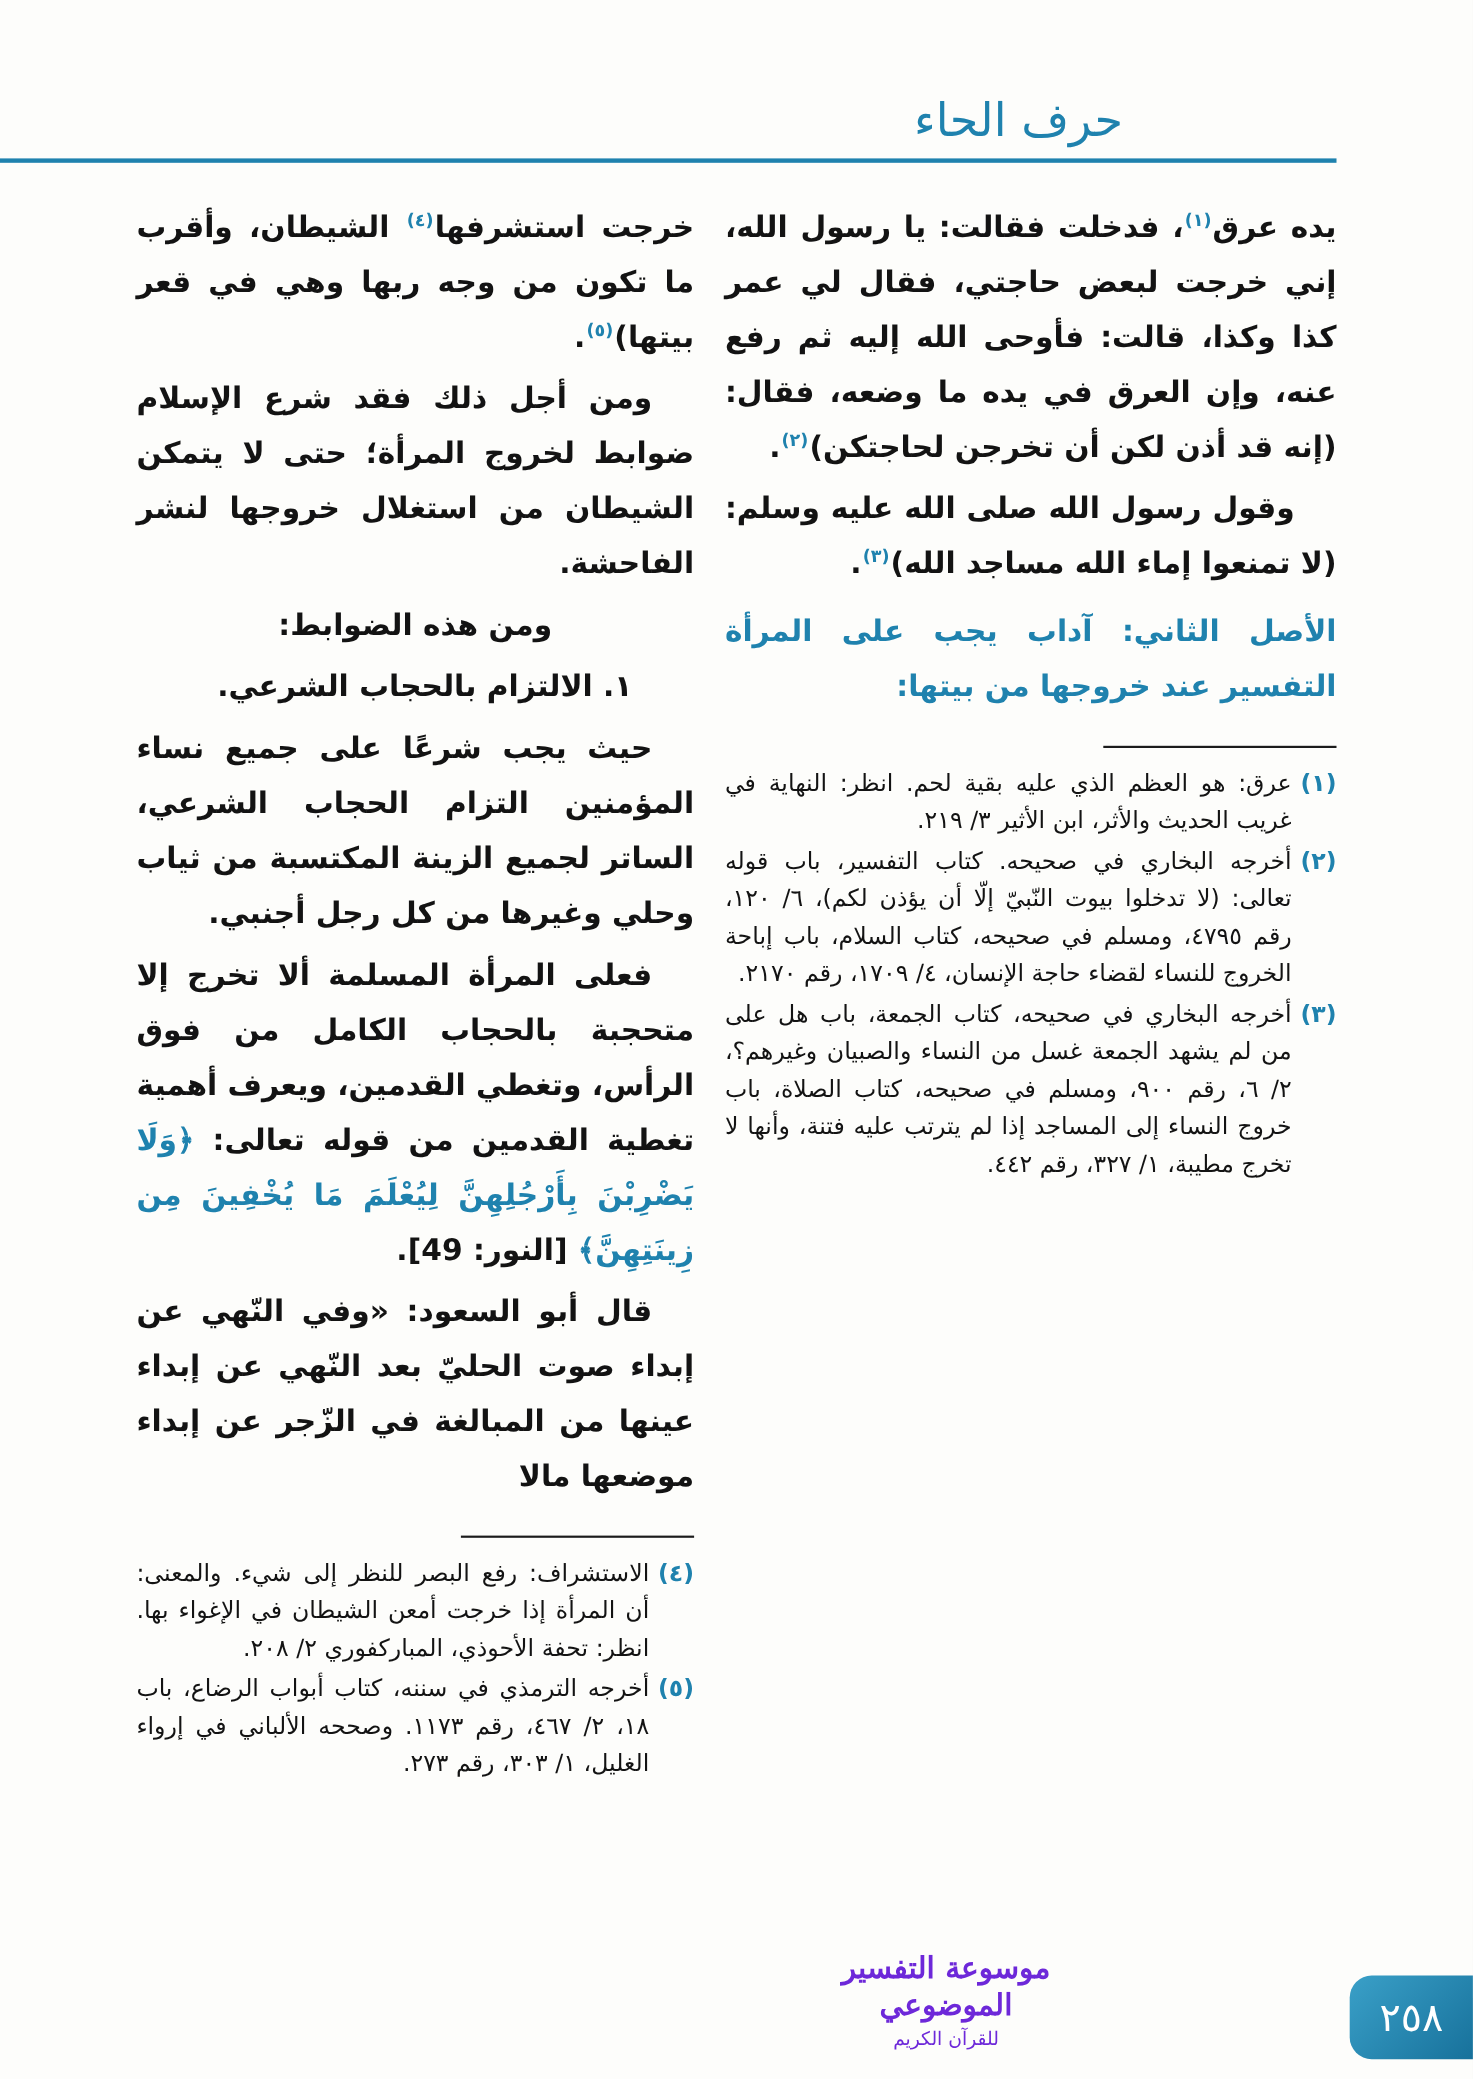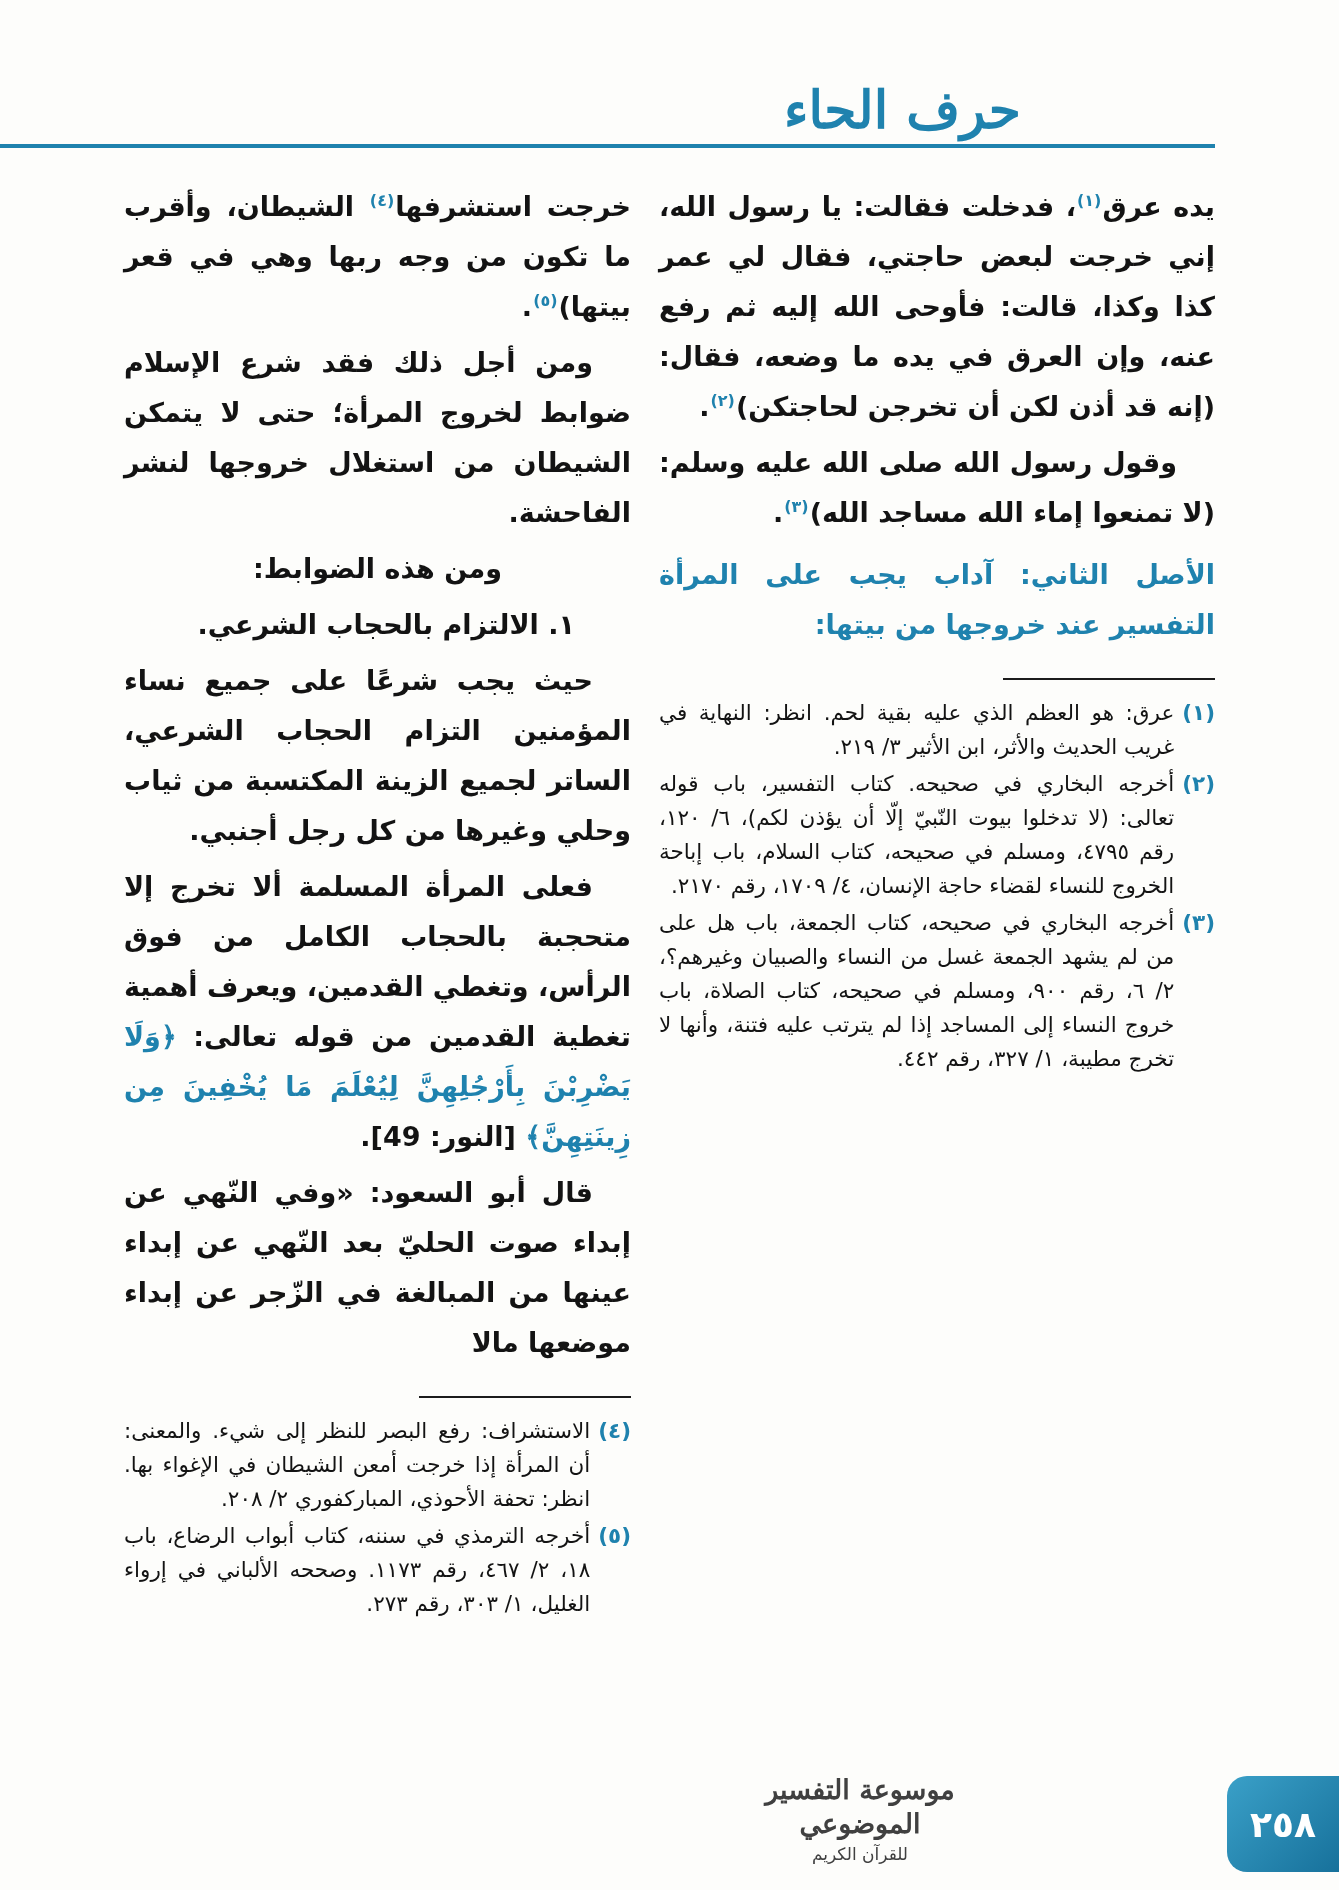"حرف الحاء" .header-title { font-size: 52px -> 42px; font-weight: bold -> normal }
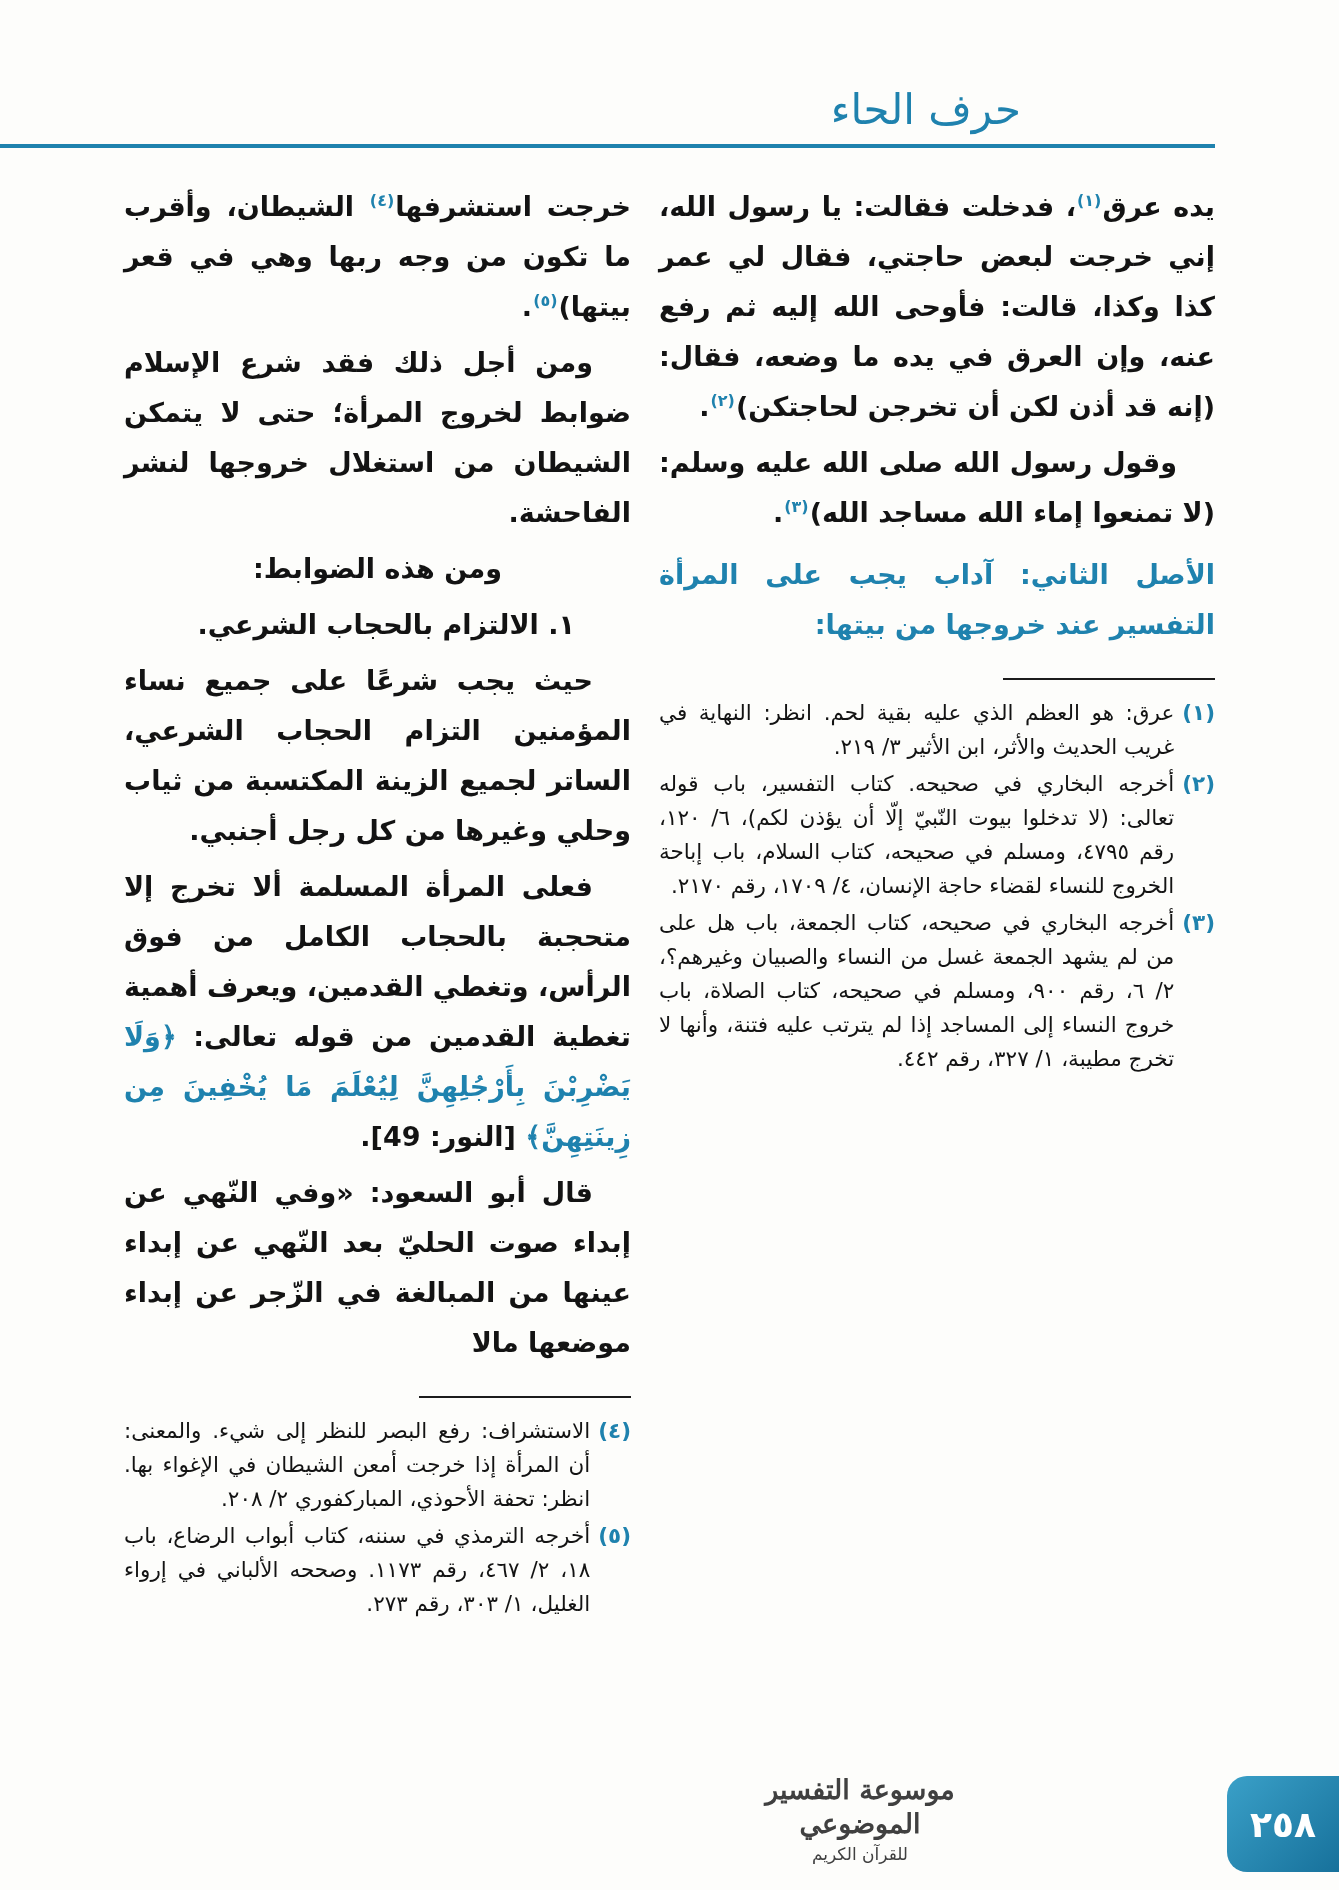"موسوعة التفسير الموضوعي" .footer-logo { color: #404040 -> #6d28d9 }
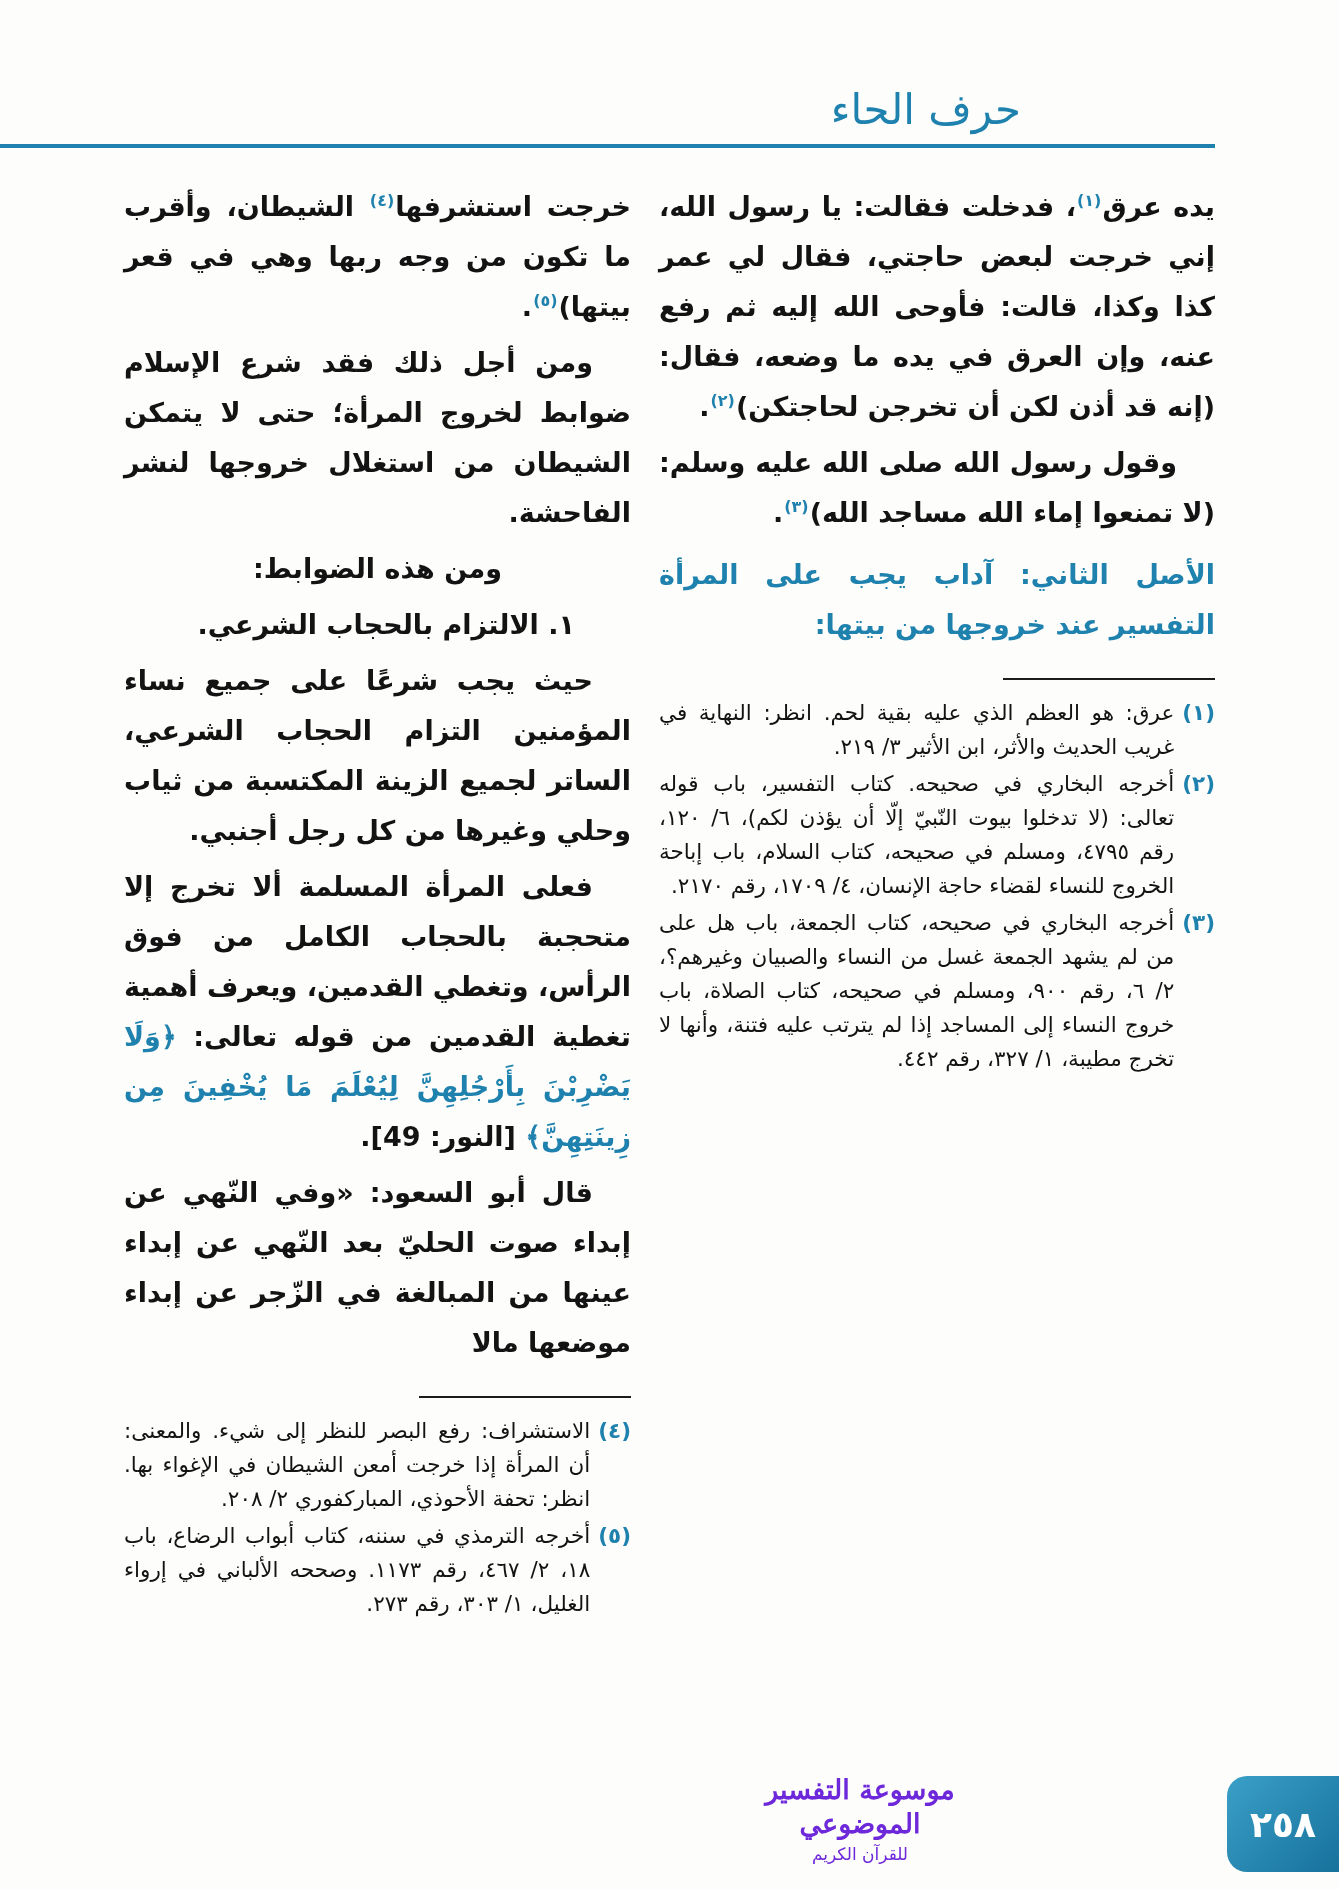"٢٥٨" .page-badge { font-weight: bold -> normal; height: 96px -> 76px }
